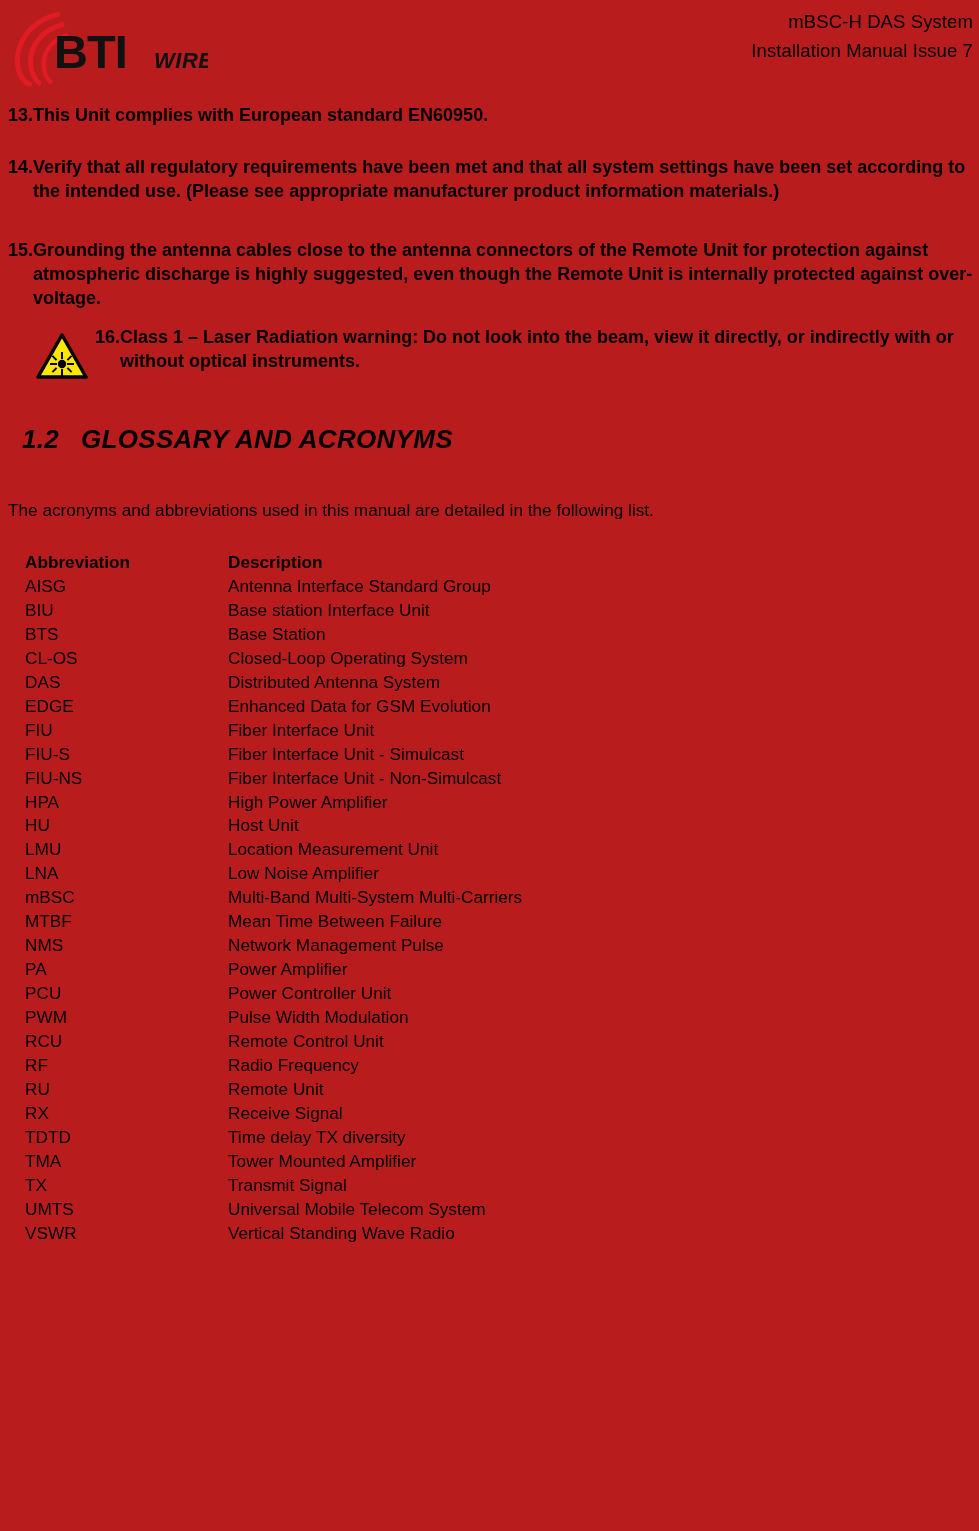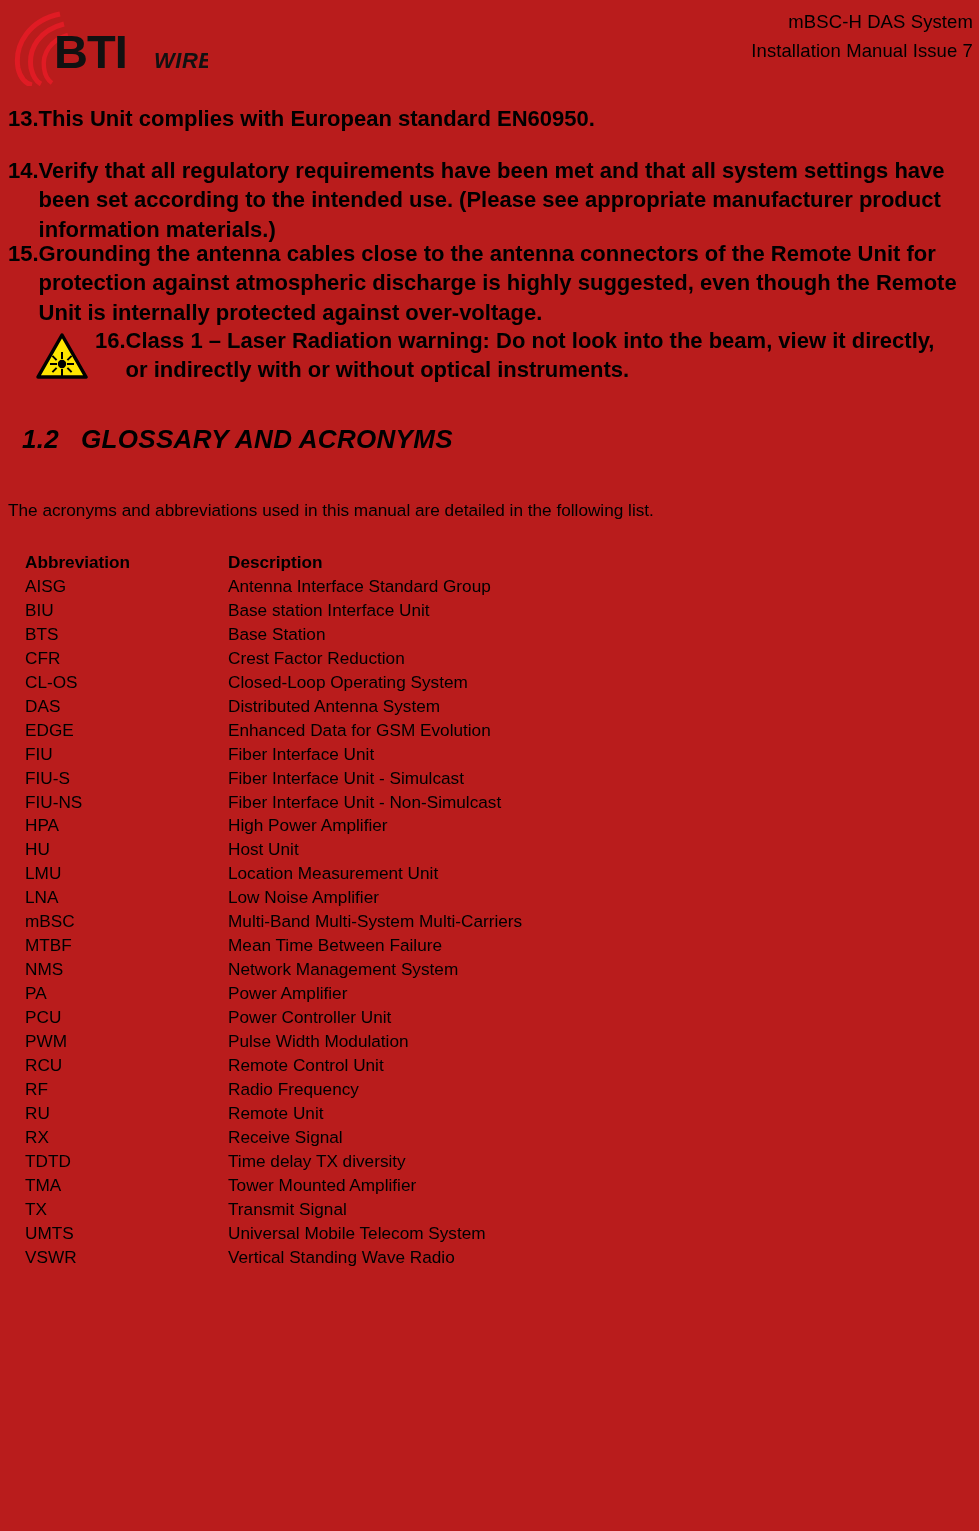"13." .item { font-size: 22px -> 18px }
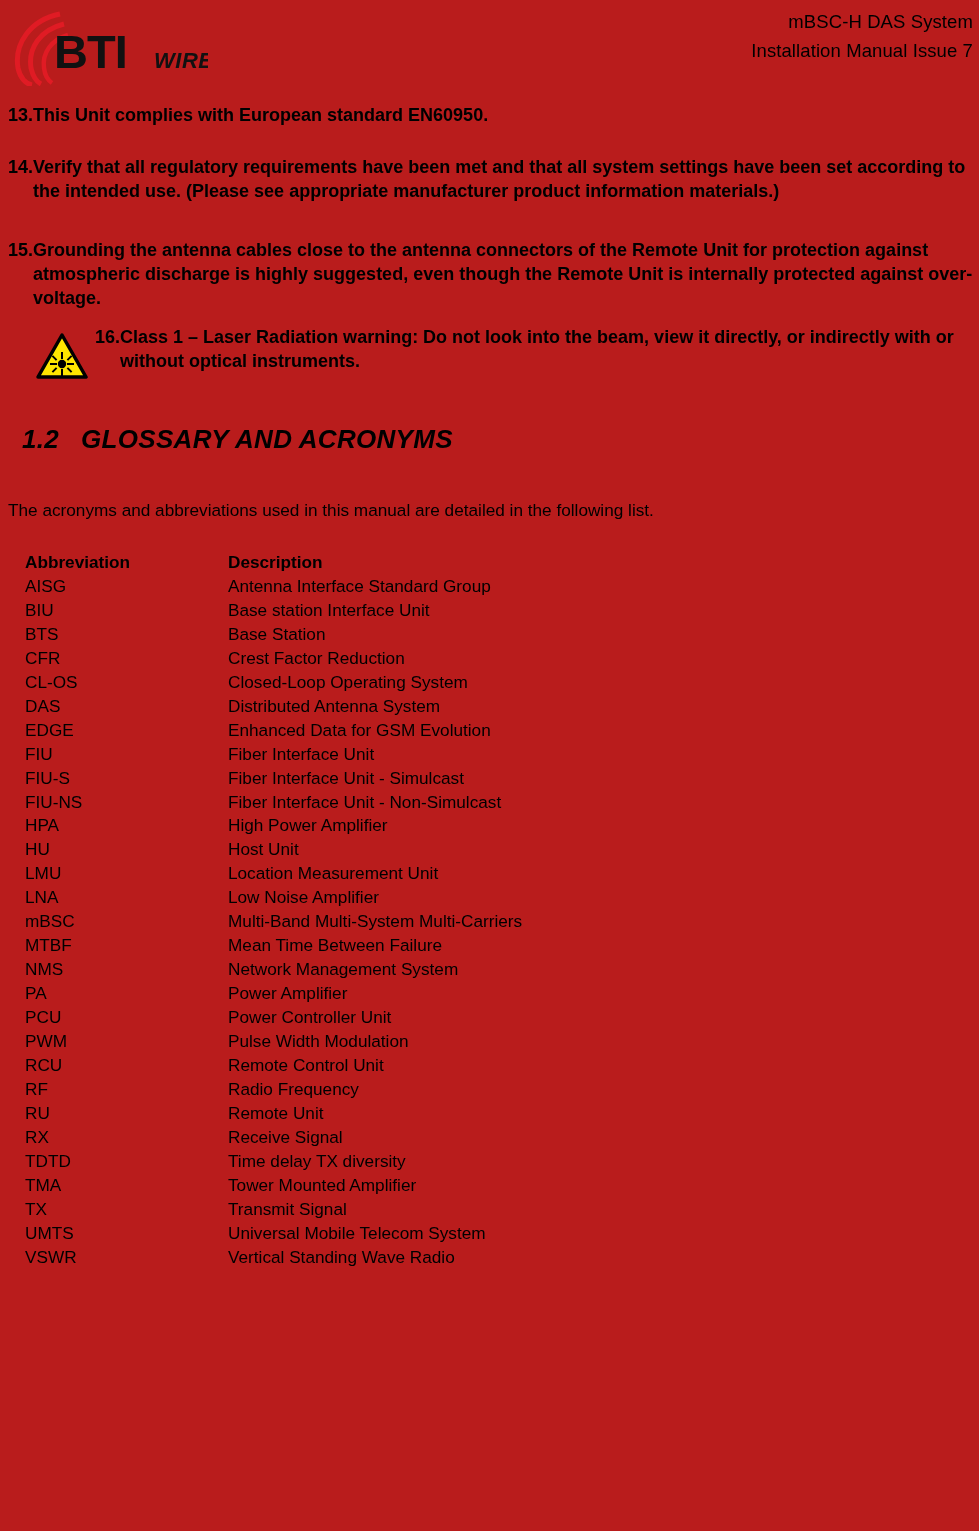"CFR" tr { html: <tr> <td>CFR</td> <td>Crest Factor Reduction</td> </tr> -> none }
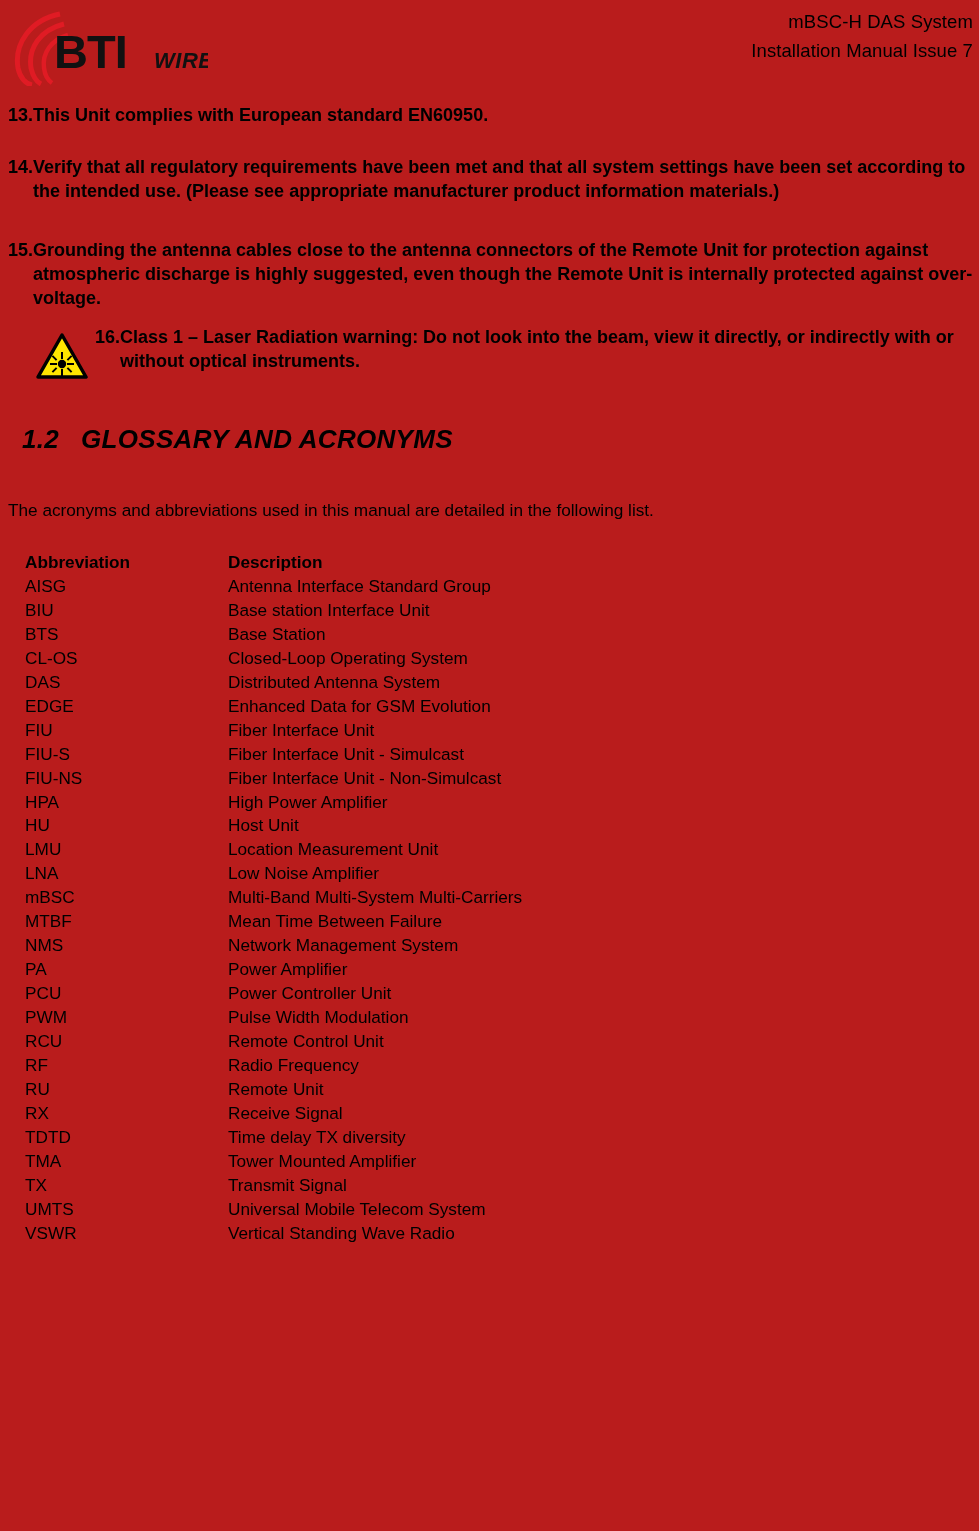"Network Management System" td { text: System -> Pulse }
